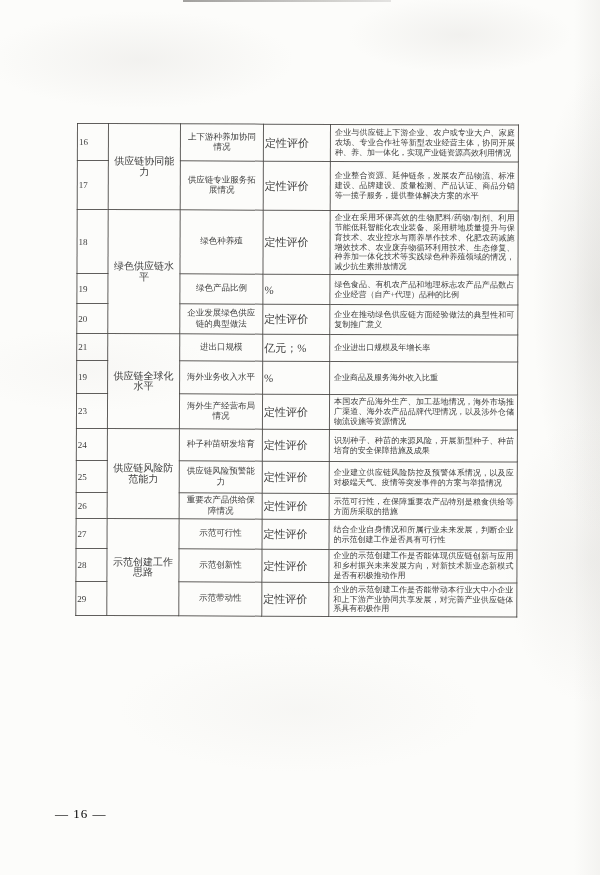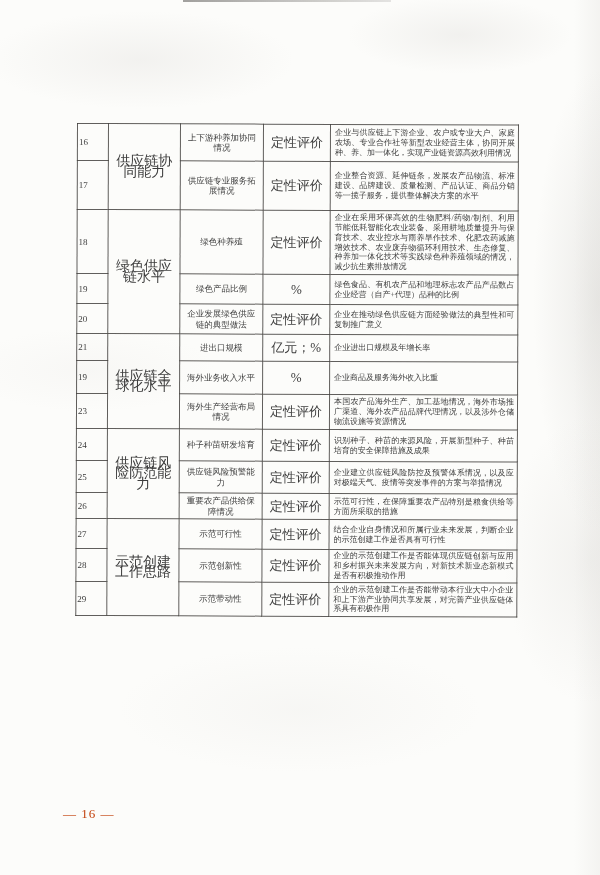"上下游种养加协同情况" .c-ind { font-family: none -> Liberation Mono, monospace }
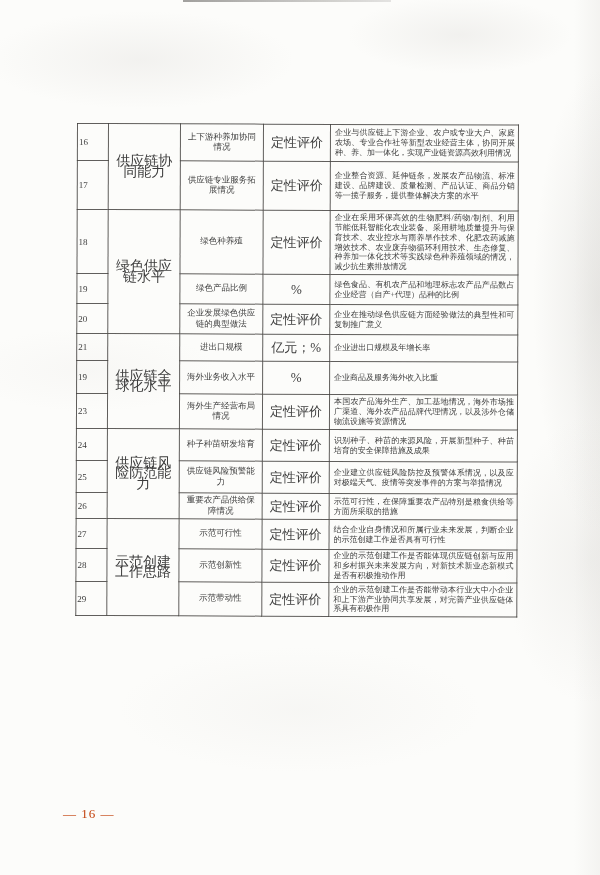"定性评价" .c-unit { font-size: 13px -> 11px; text-align: center -> none }
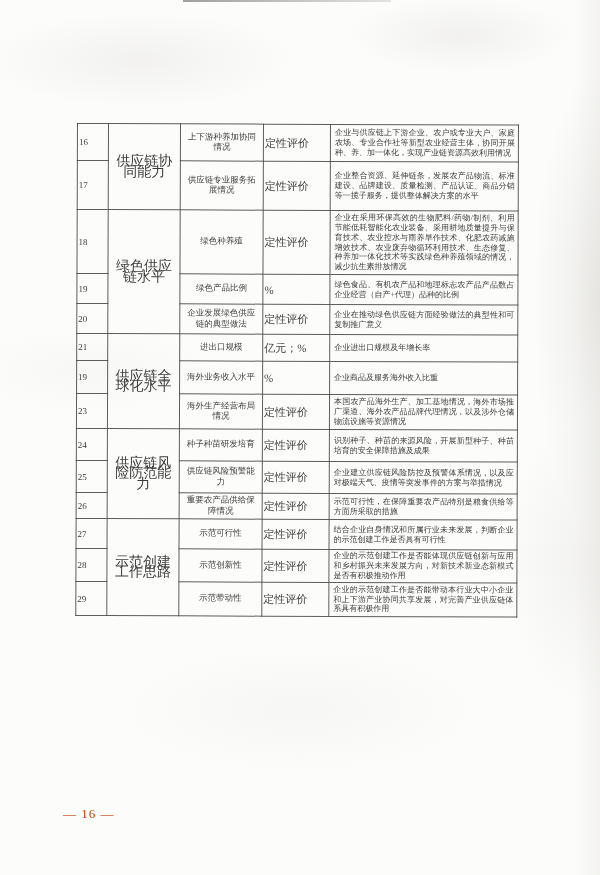"供应链协同能力" .c-cat { font-size: 14px -> 10px }
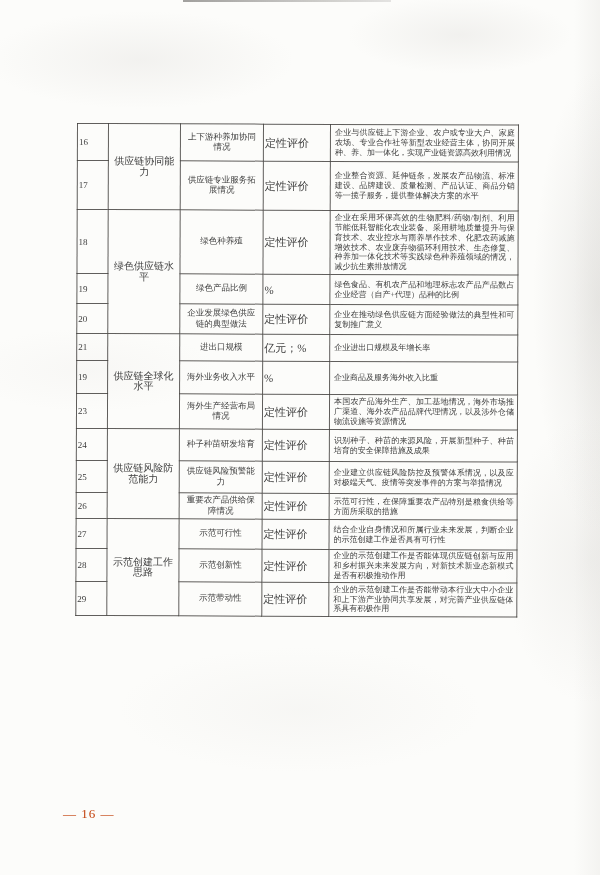"— 16 —" .page-footer { color: #c2410c -> #000000; left: 63px -> 55px }
